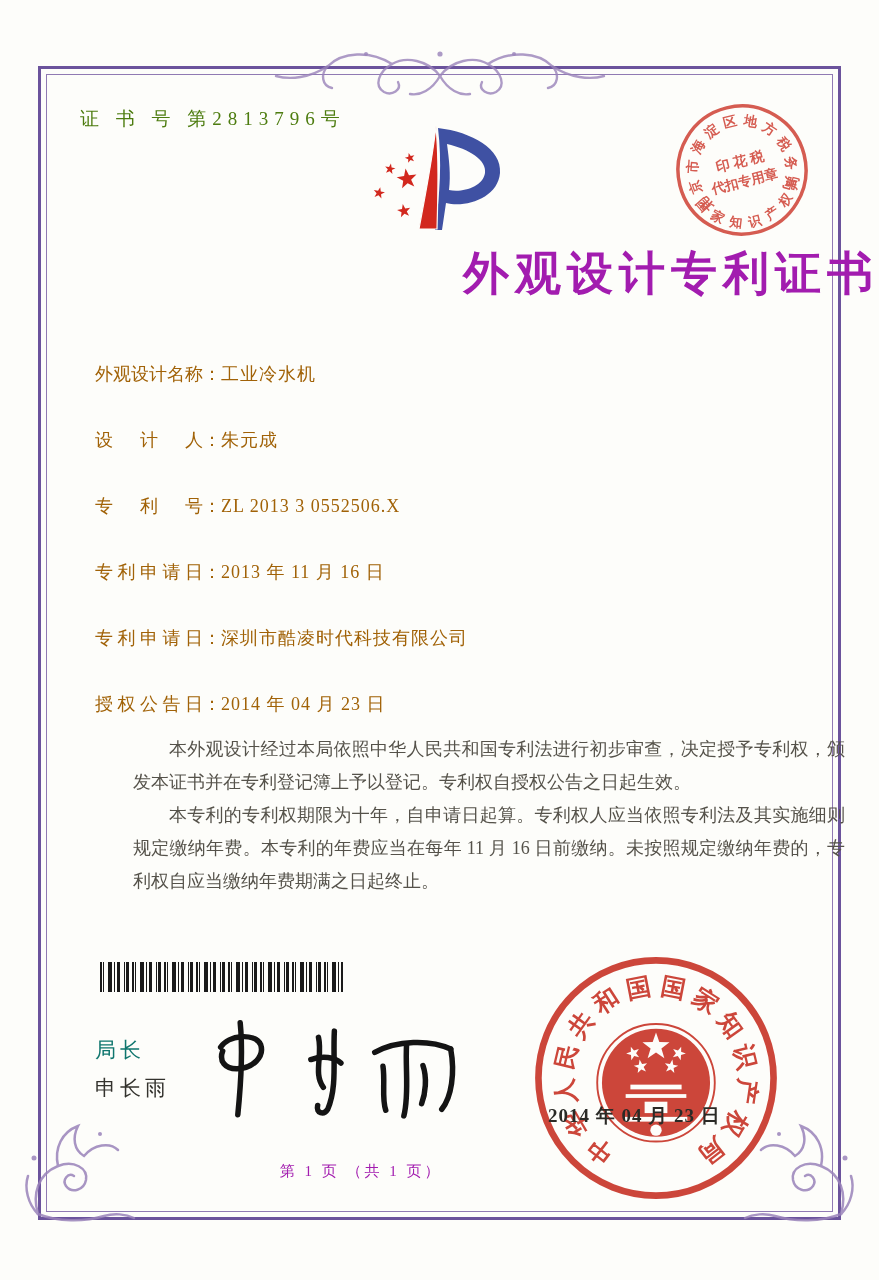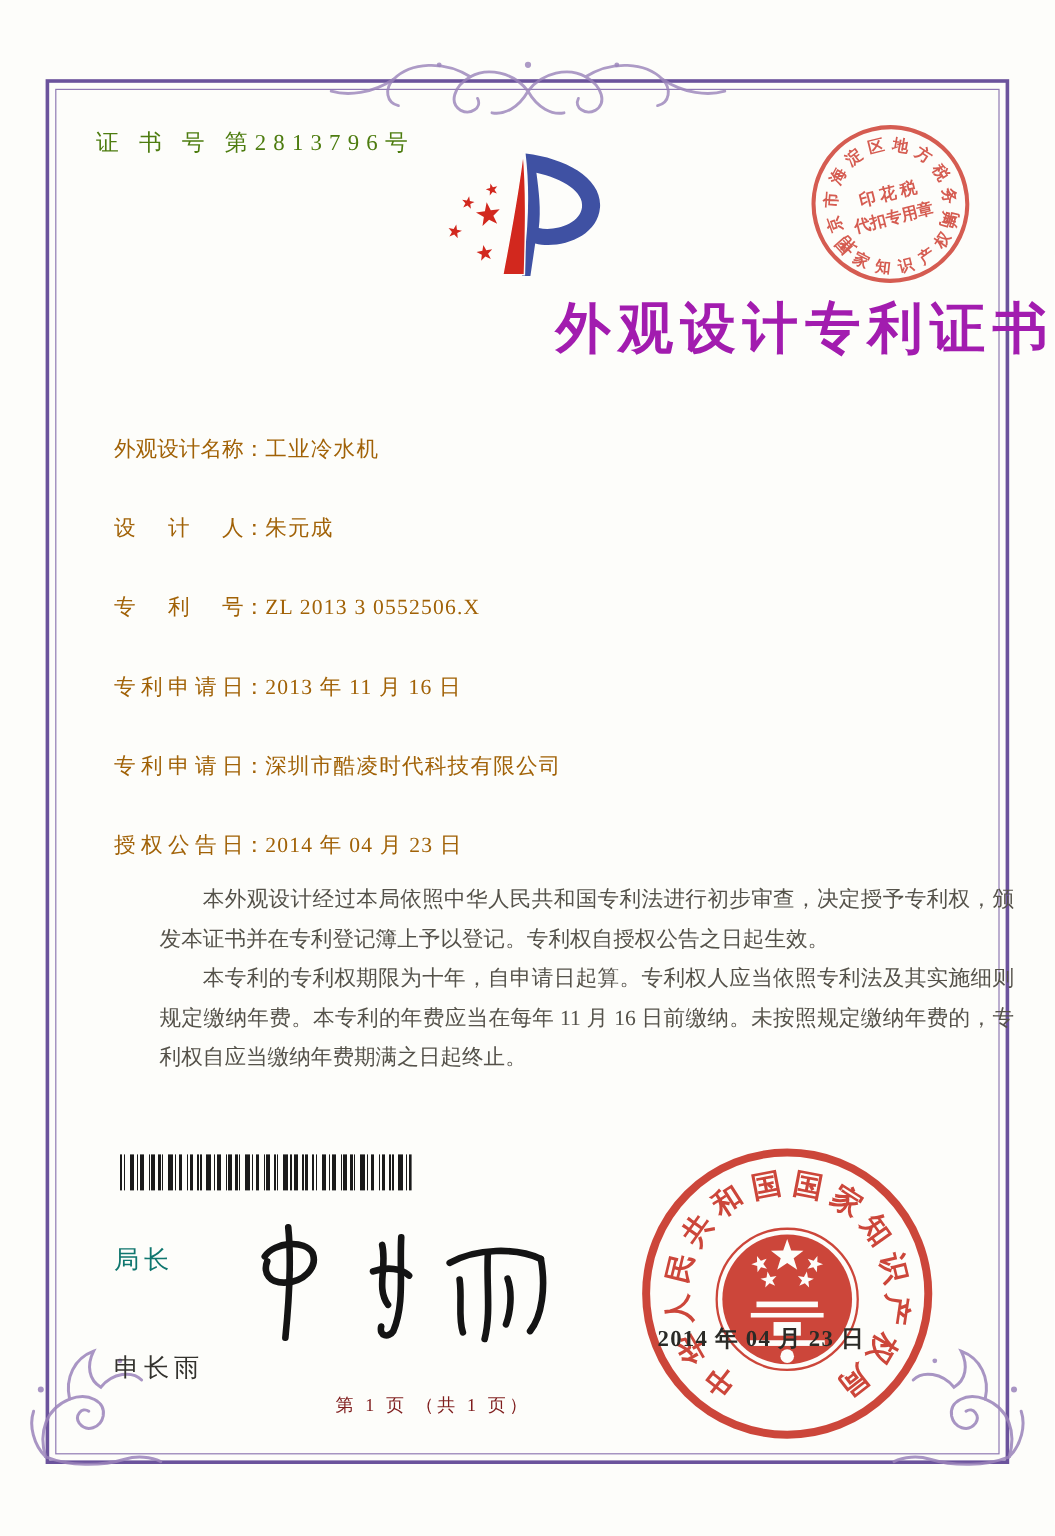"申长雨" .director-name { top: 1126px -> 1074px }
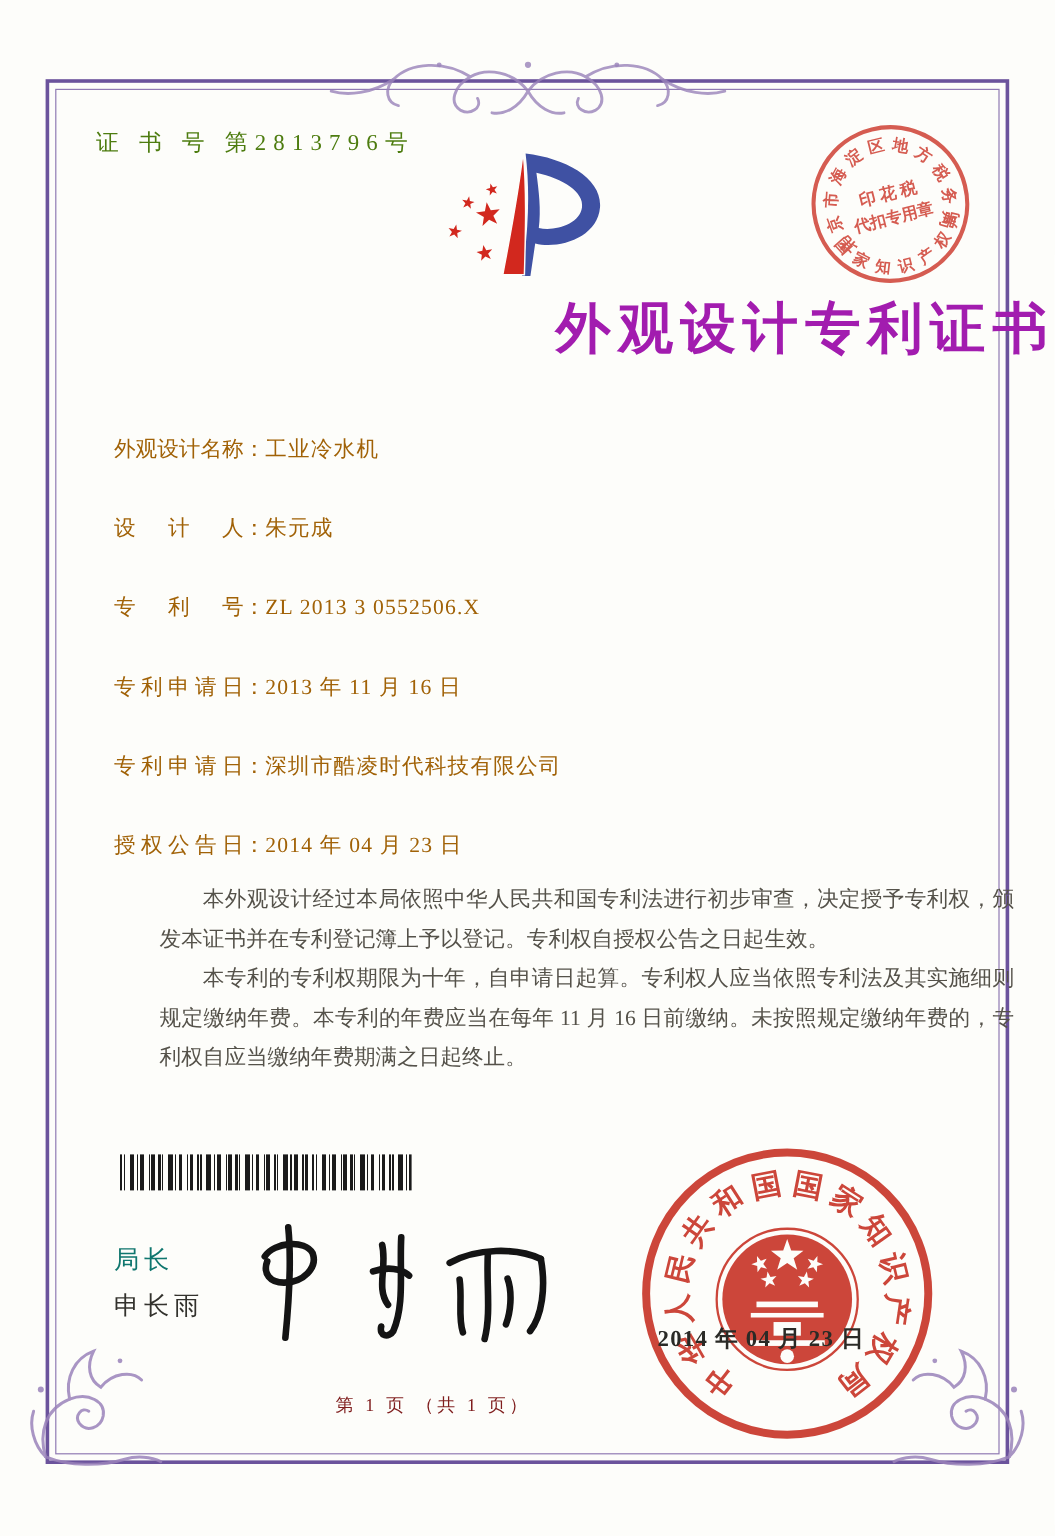"第 1 页 （共 1" .footer { color: #7f1d1d -> #a21caf }
